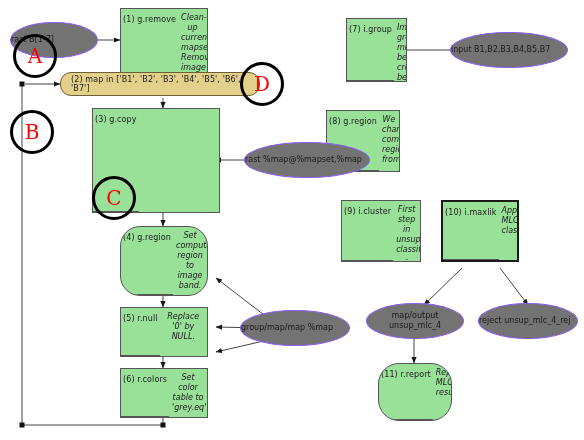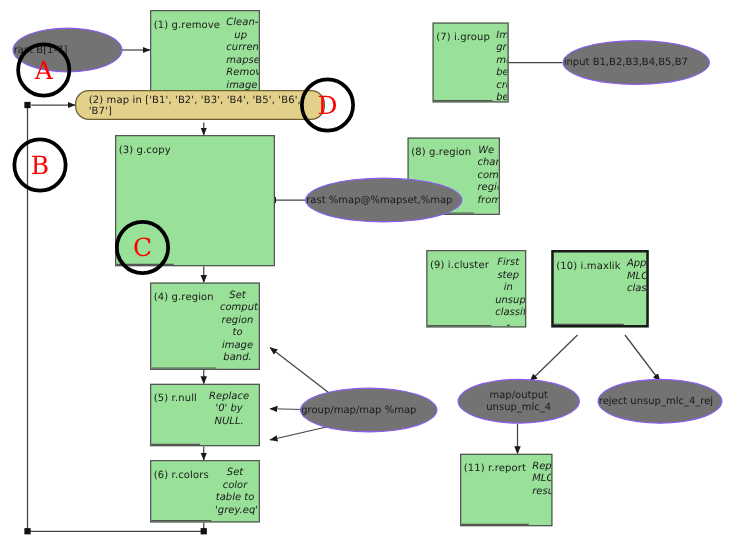"(4) g.region" div.node { border-radius: none -> 20px }
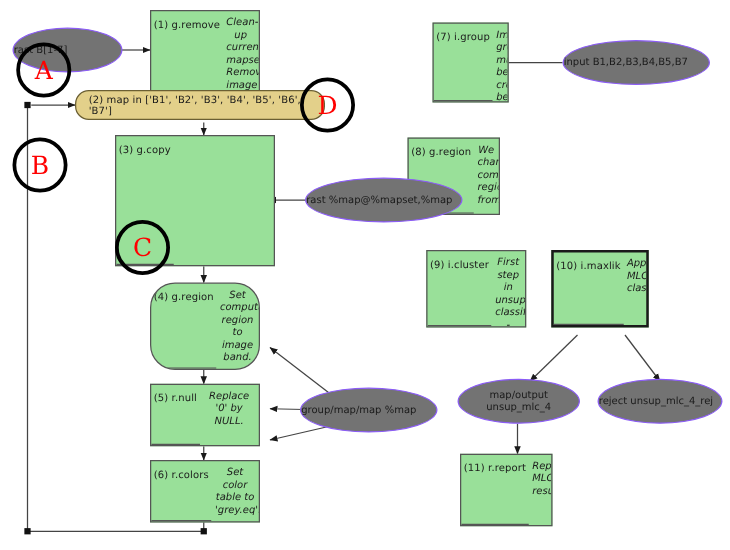"(11) r.report" div.node { border-radius: none -> 21px; left: 368px -> 378px }
